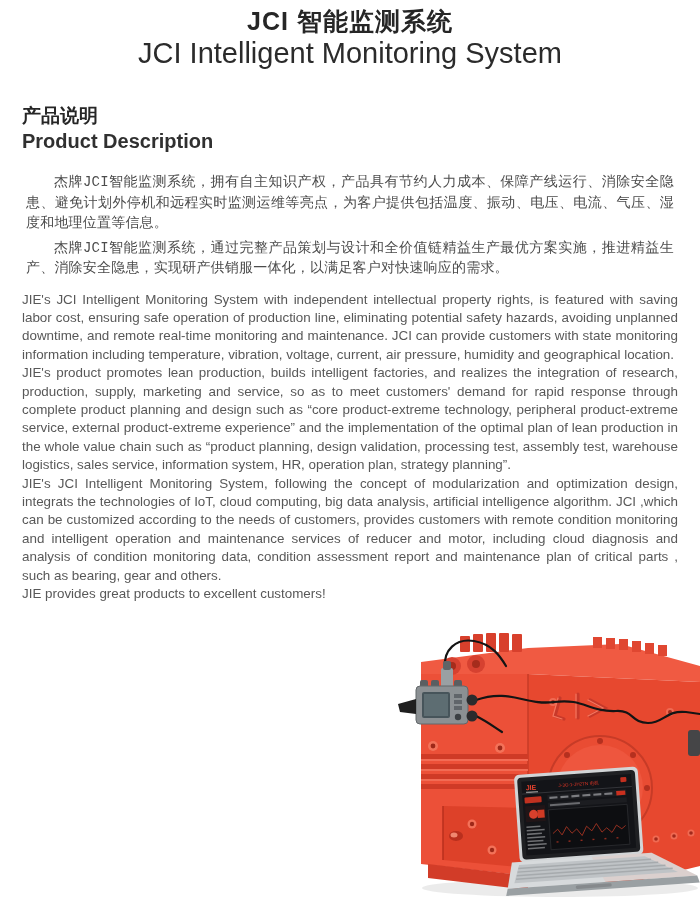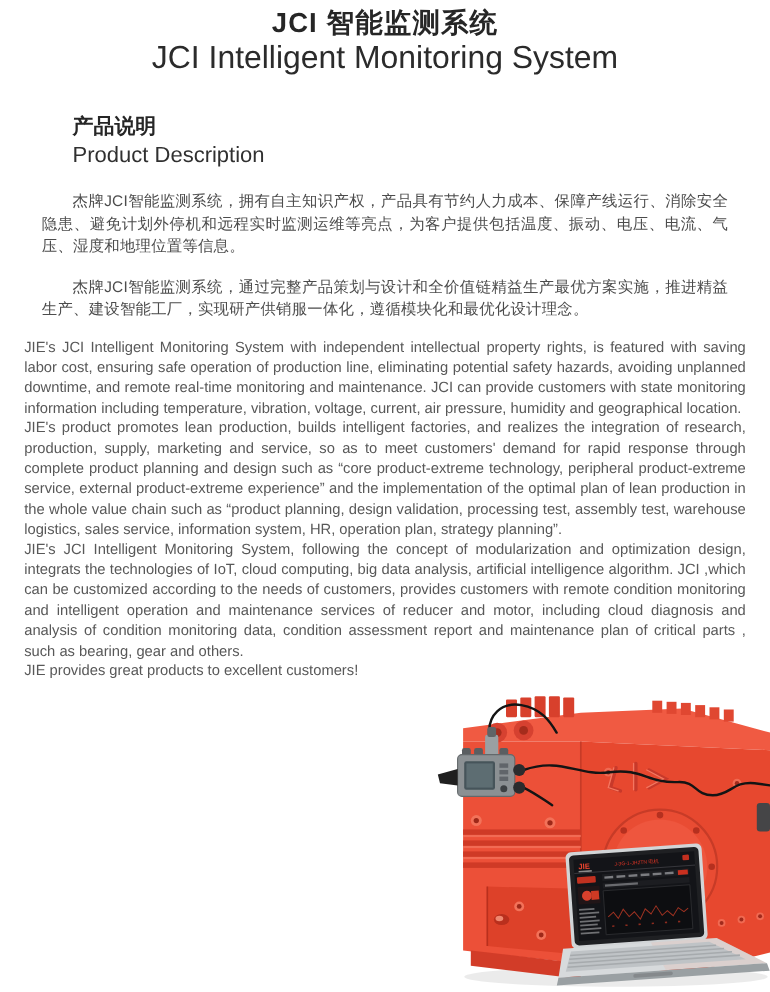"产品说明" .section-heading { margin-left: 44px -> none }
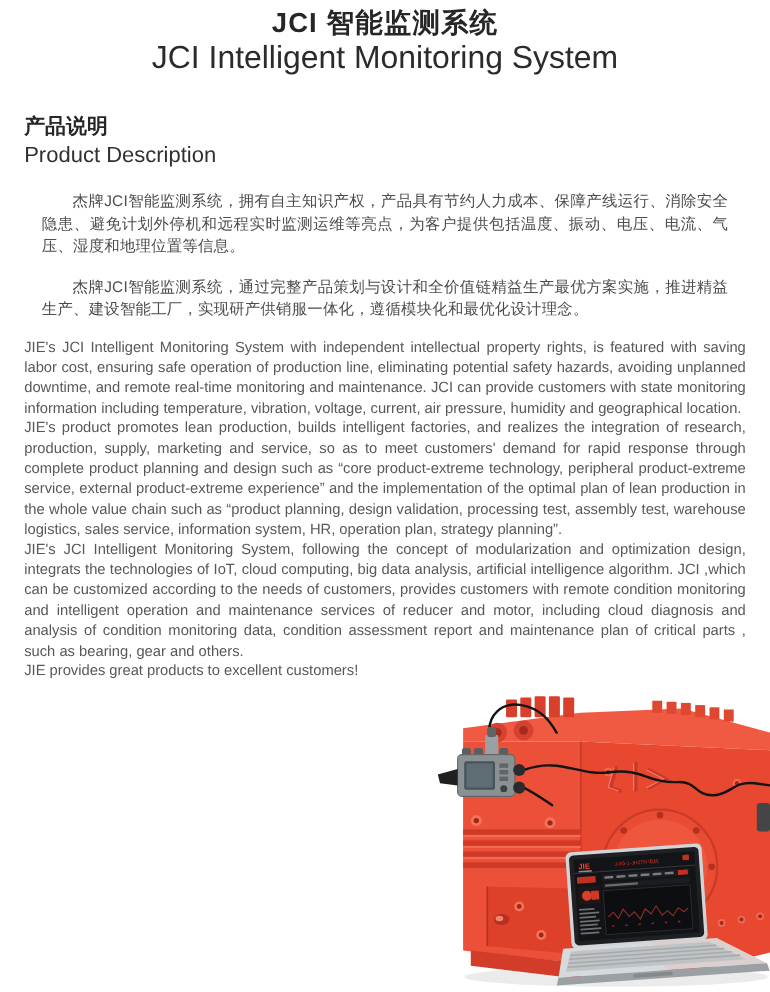"Product Description" .section-heading .en { font-weight: 400 -> 700 }
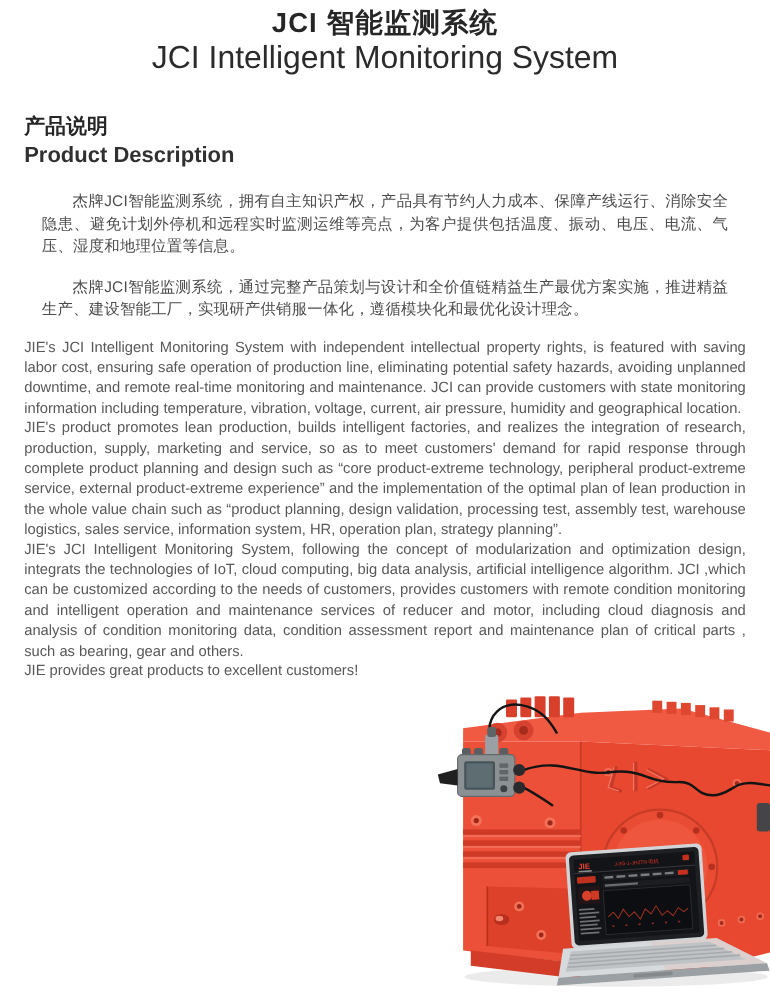"杰牌JCI智能监测系统，拥有自主知识产权，产品具有节约人力成本、保障产线运行、消" .zh-block p { font-family: none -> Liberation Mono, monospace; margin: 16px -> 4px }
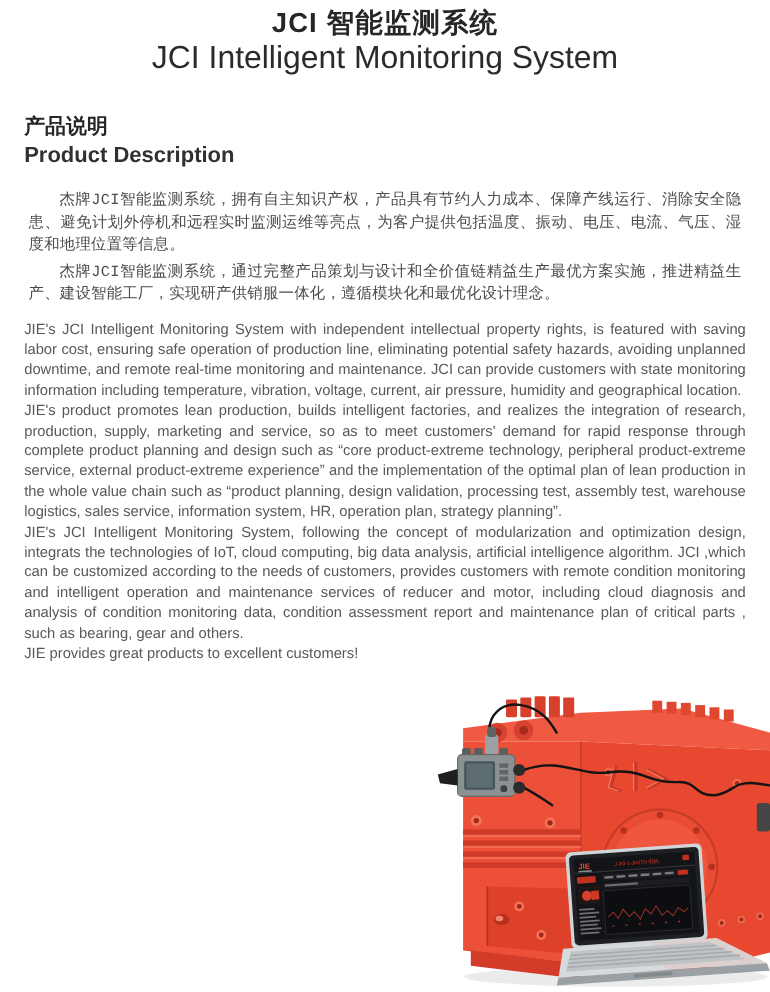"杰牌JCI智能监测系统，通过完整产品策划与设计和全价值链精益生产最优方案实施，推" p { text: 建设智能工厂，实现研产供销服一体化，遵循模块化和最优化设计理念 -> 消除安全隐患，实现研产供销服一体化，以满足客户对快速响应的需求 }
